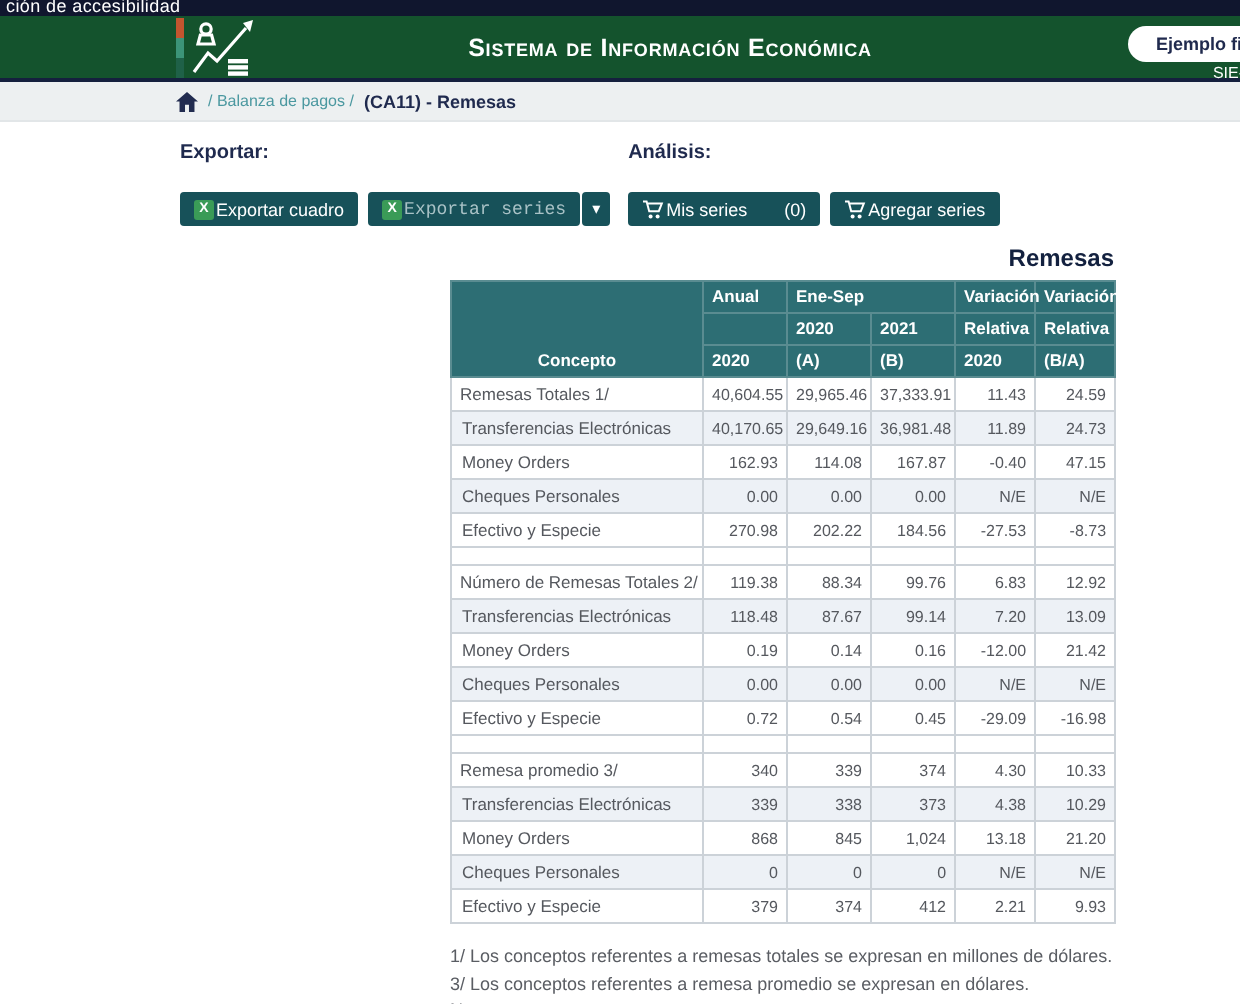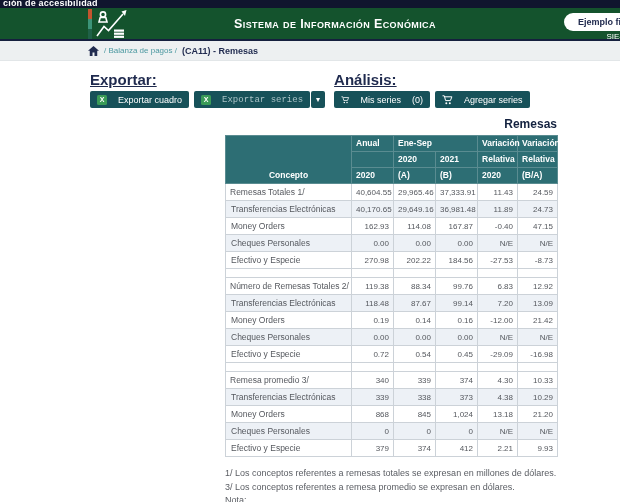"ción de accesibilidad" .a11y-strip { font-weight: bold -> normal }
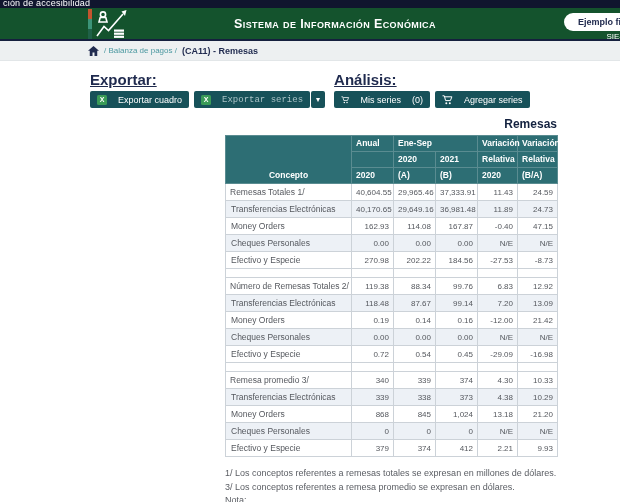"Exportar:" .tb-label { font-size: 15px -> 10px; margin-bottom: 3px -> 14px; text-decoration: underline -> none }
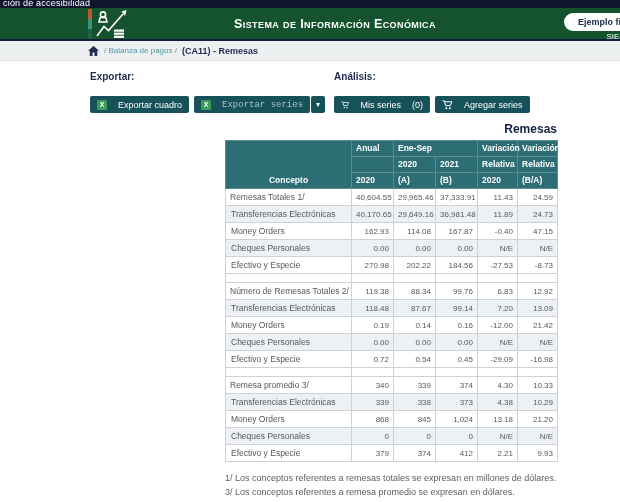"Exportar cuadro" .btn { gap: 11px -> 1px }
